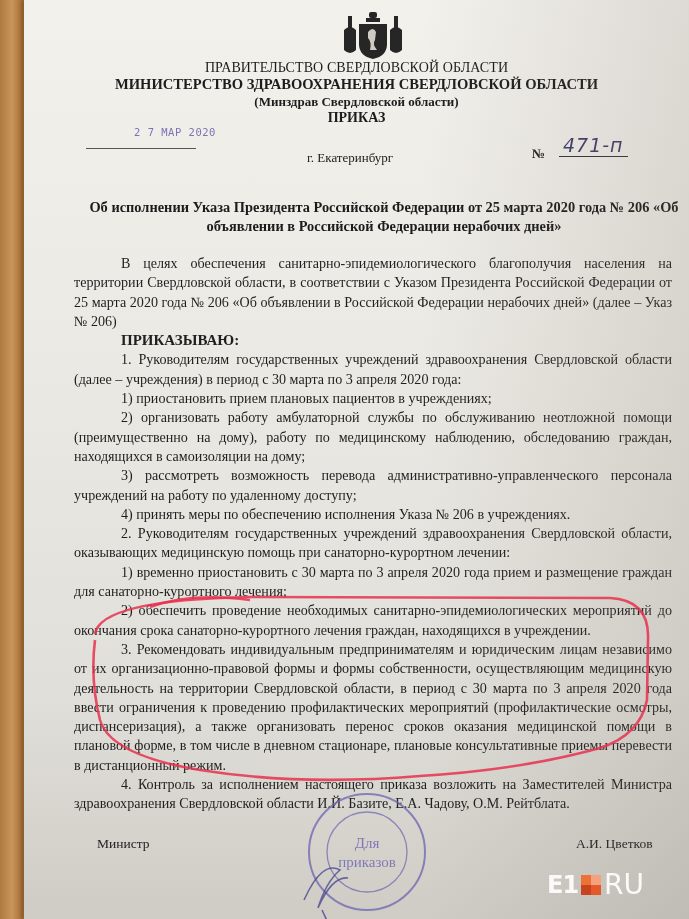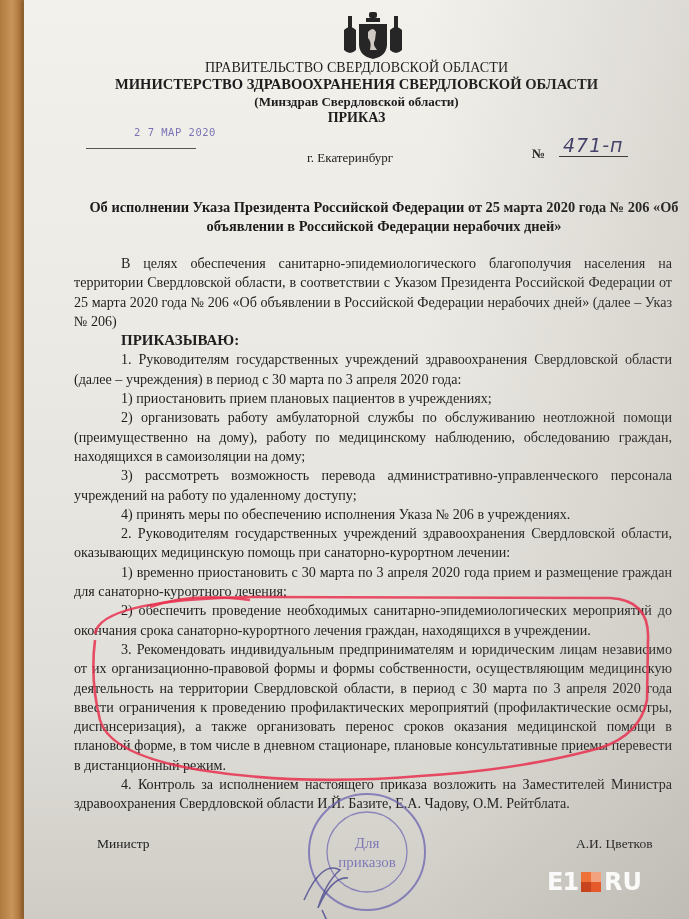"RU" .logo-ru { font-size: 24px -> 28px; font-weight: bold -> normal }
